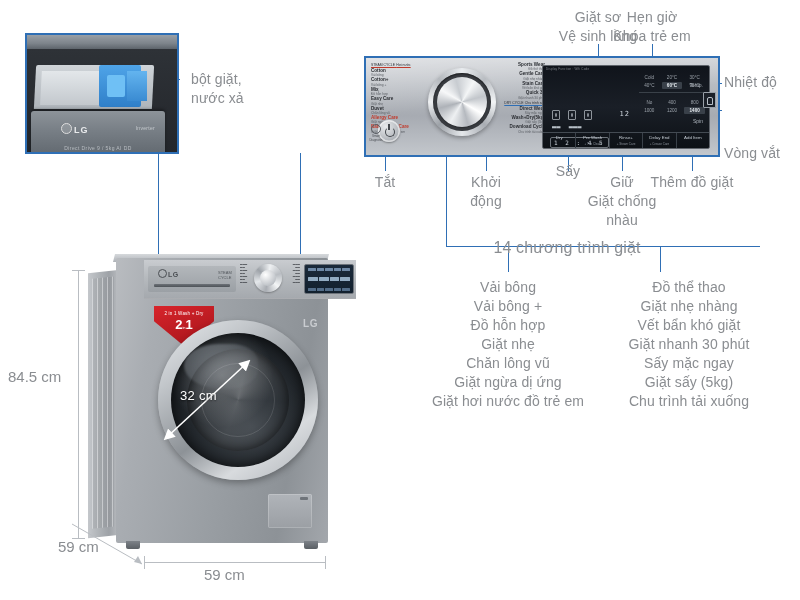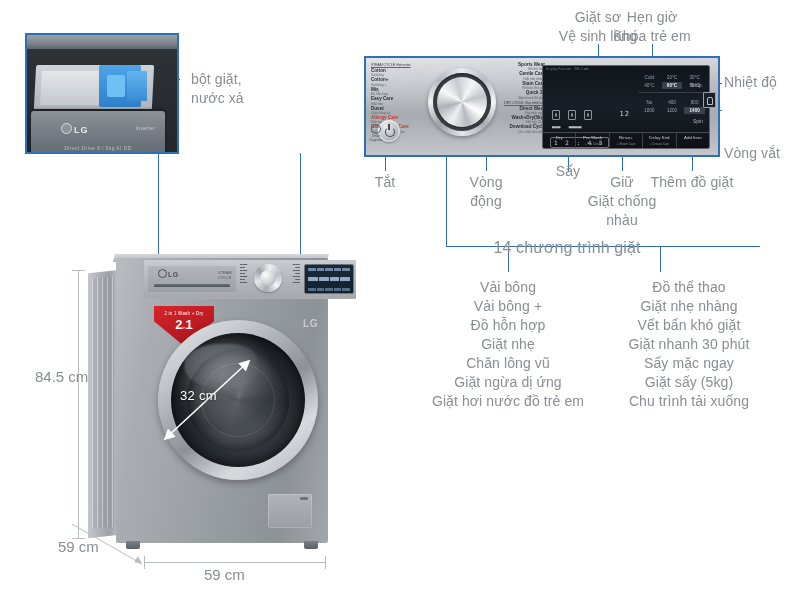"Vòng" div { text: Vòng -> Khởi }
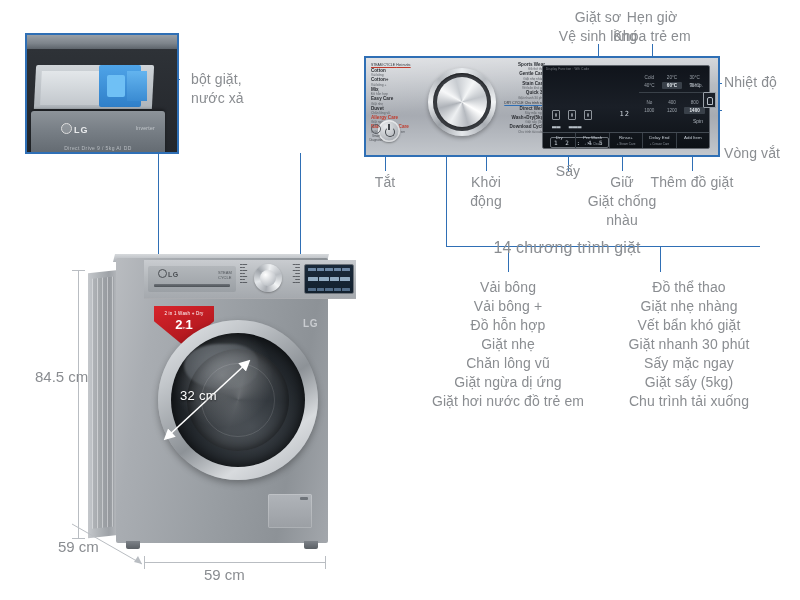"84.5 cm" div.dimtxt { margin-left: 27px -> none }
